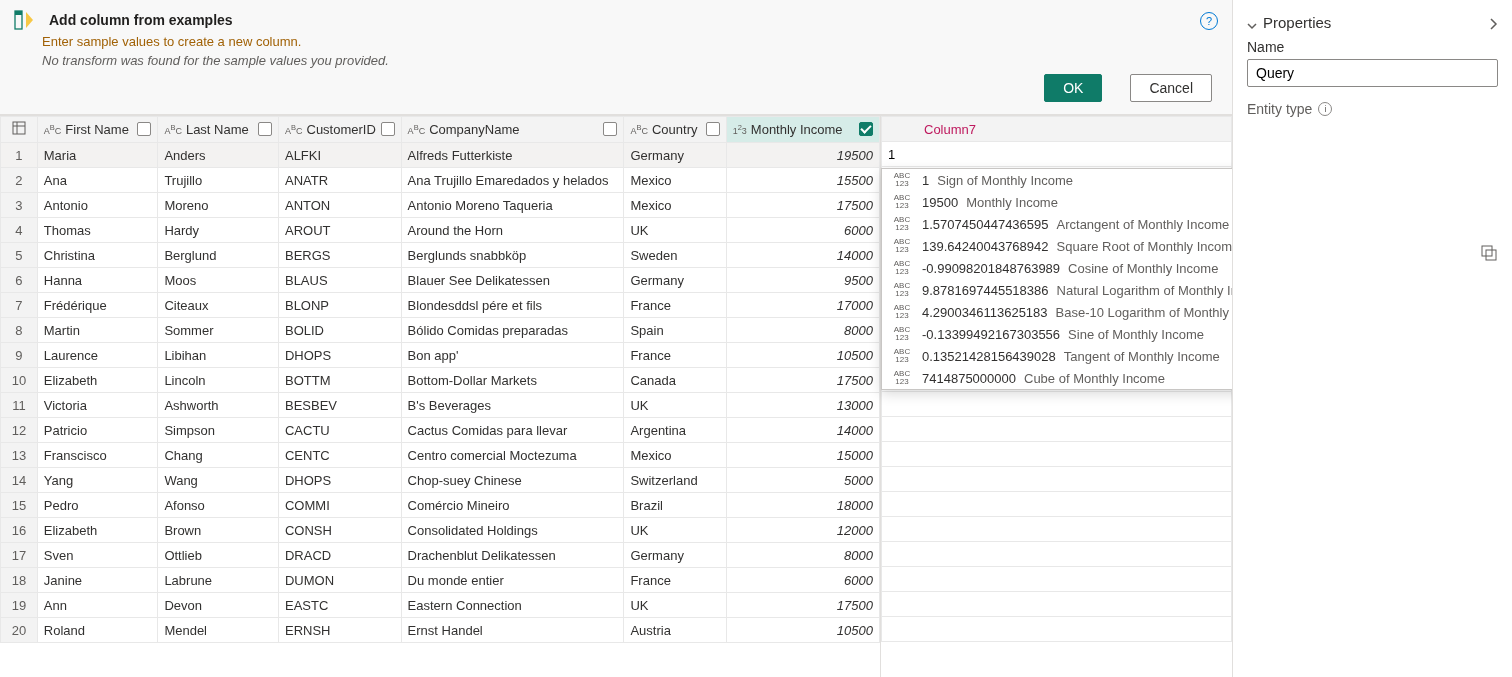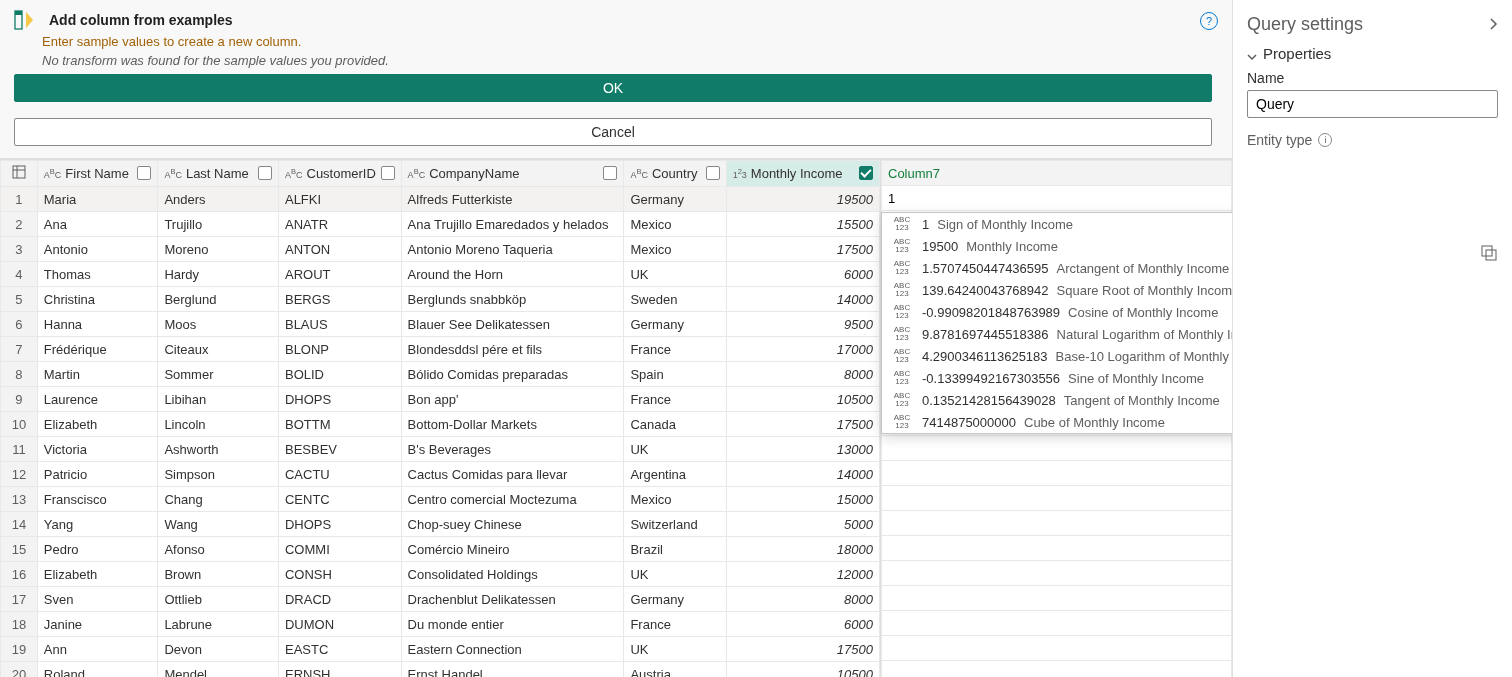"Query settings" div.side-title { html: <div>Query settings</div> -> none }
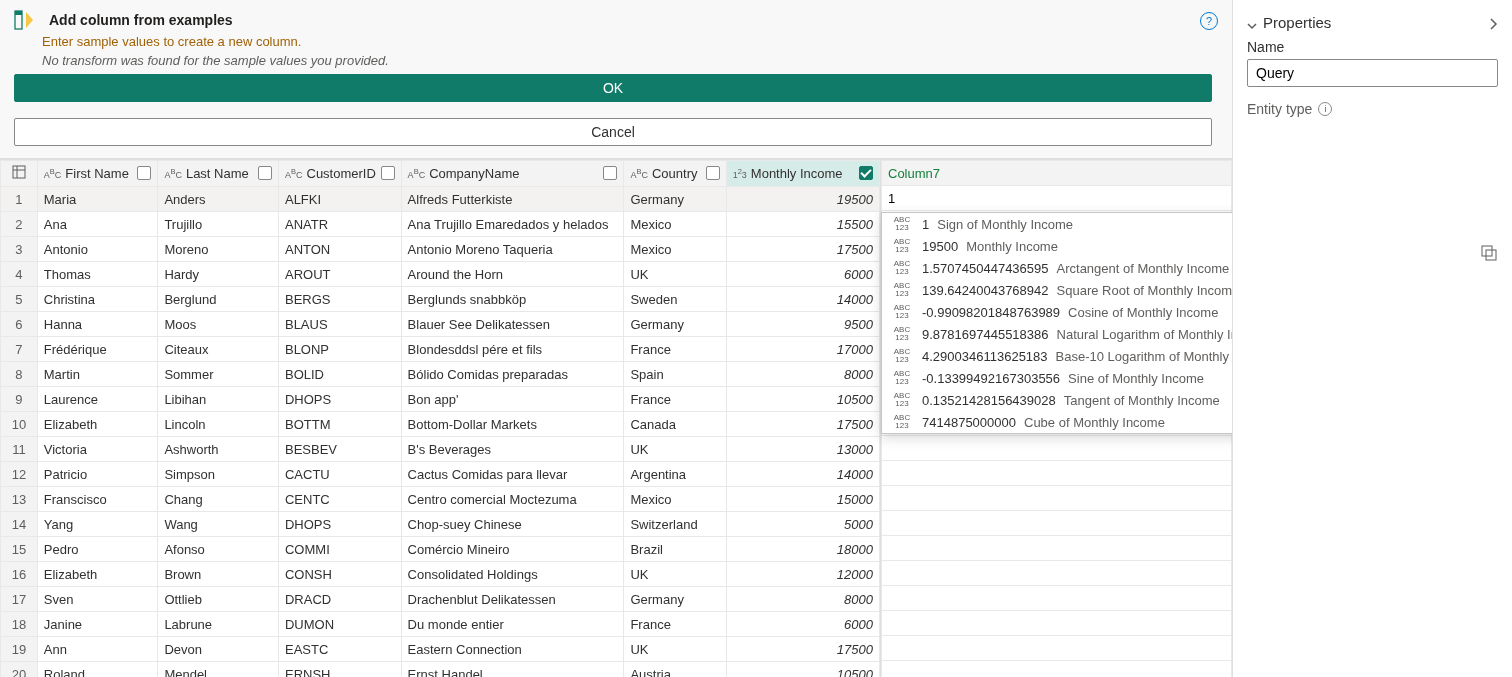"OK" .banner-buttons { flex-direction: column -> none; gap: 16px -> 28px }
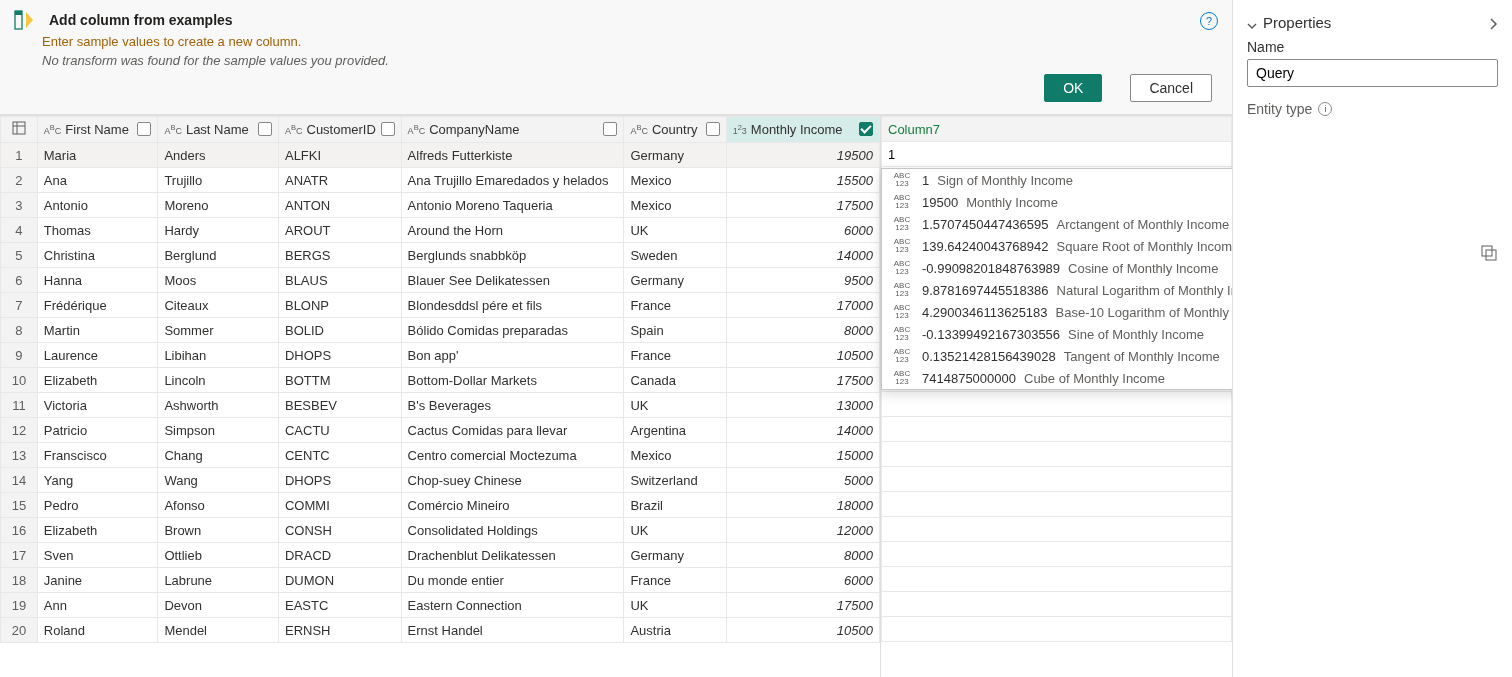"Column7" input { color: #15803d -> #be185d; margin-left: none -> 36px }
